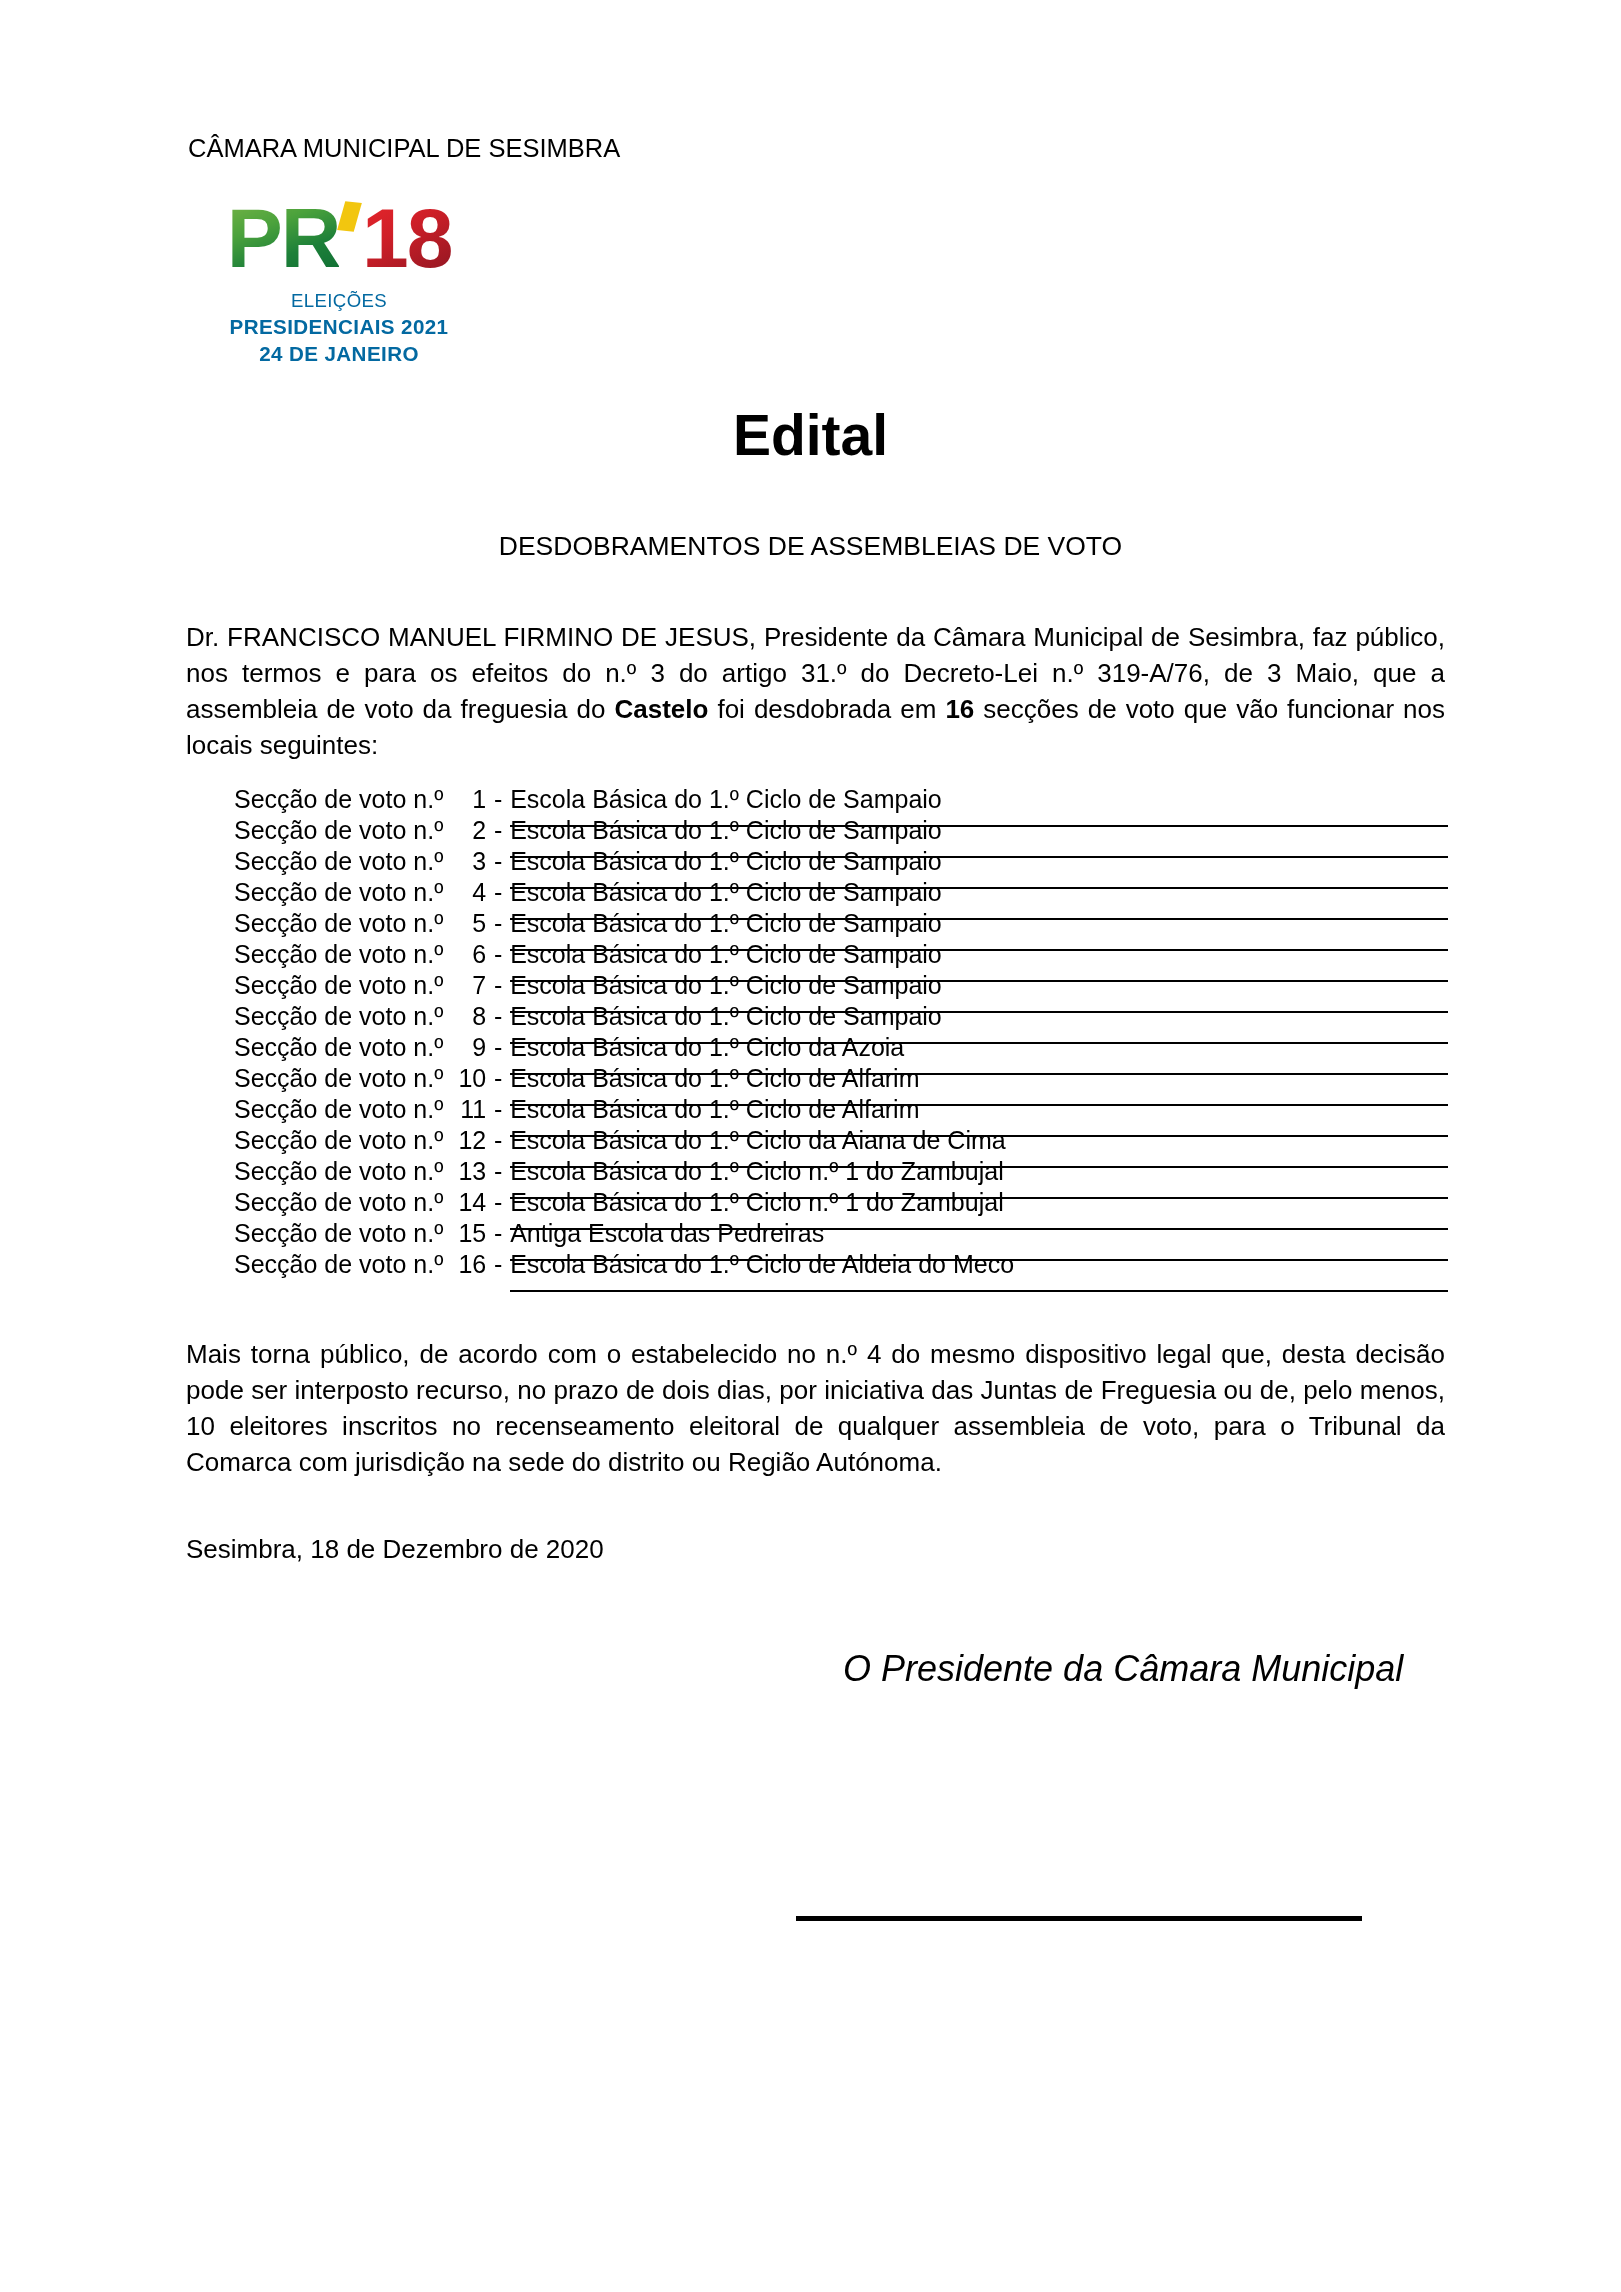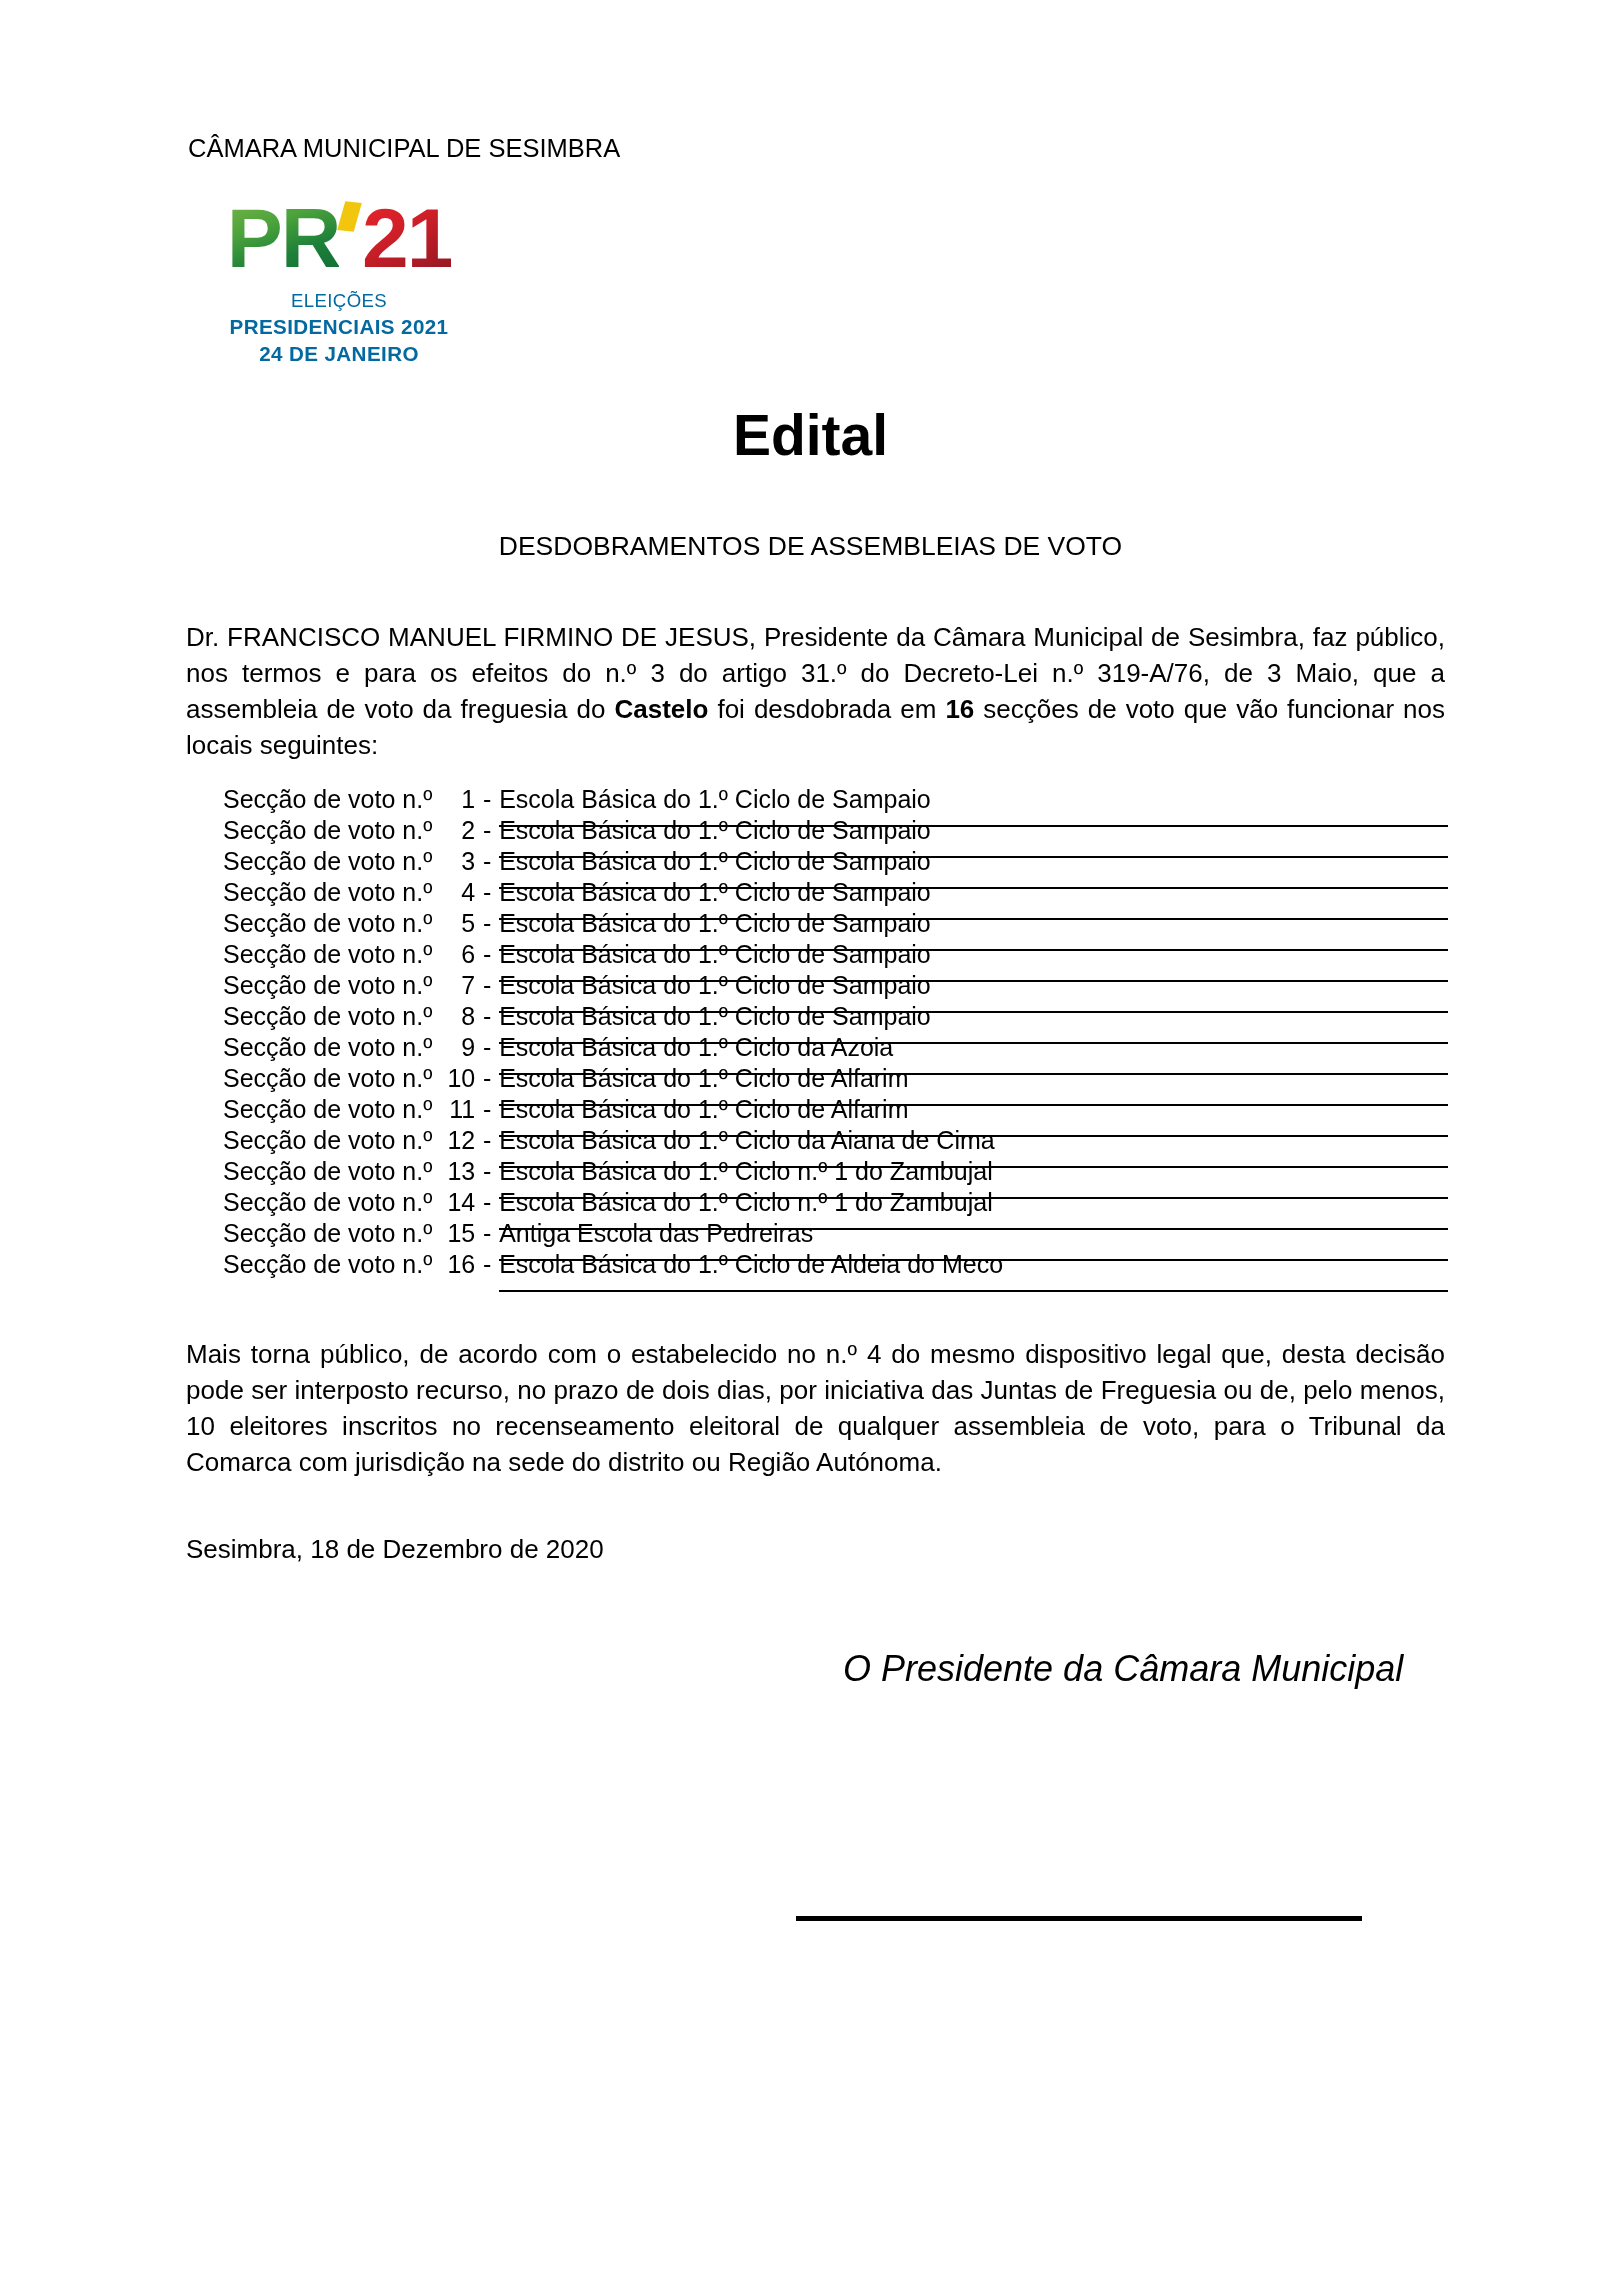"21" span.logo-21 { text: 21 -> 18 }
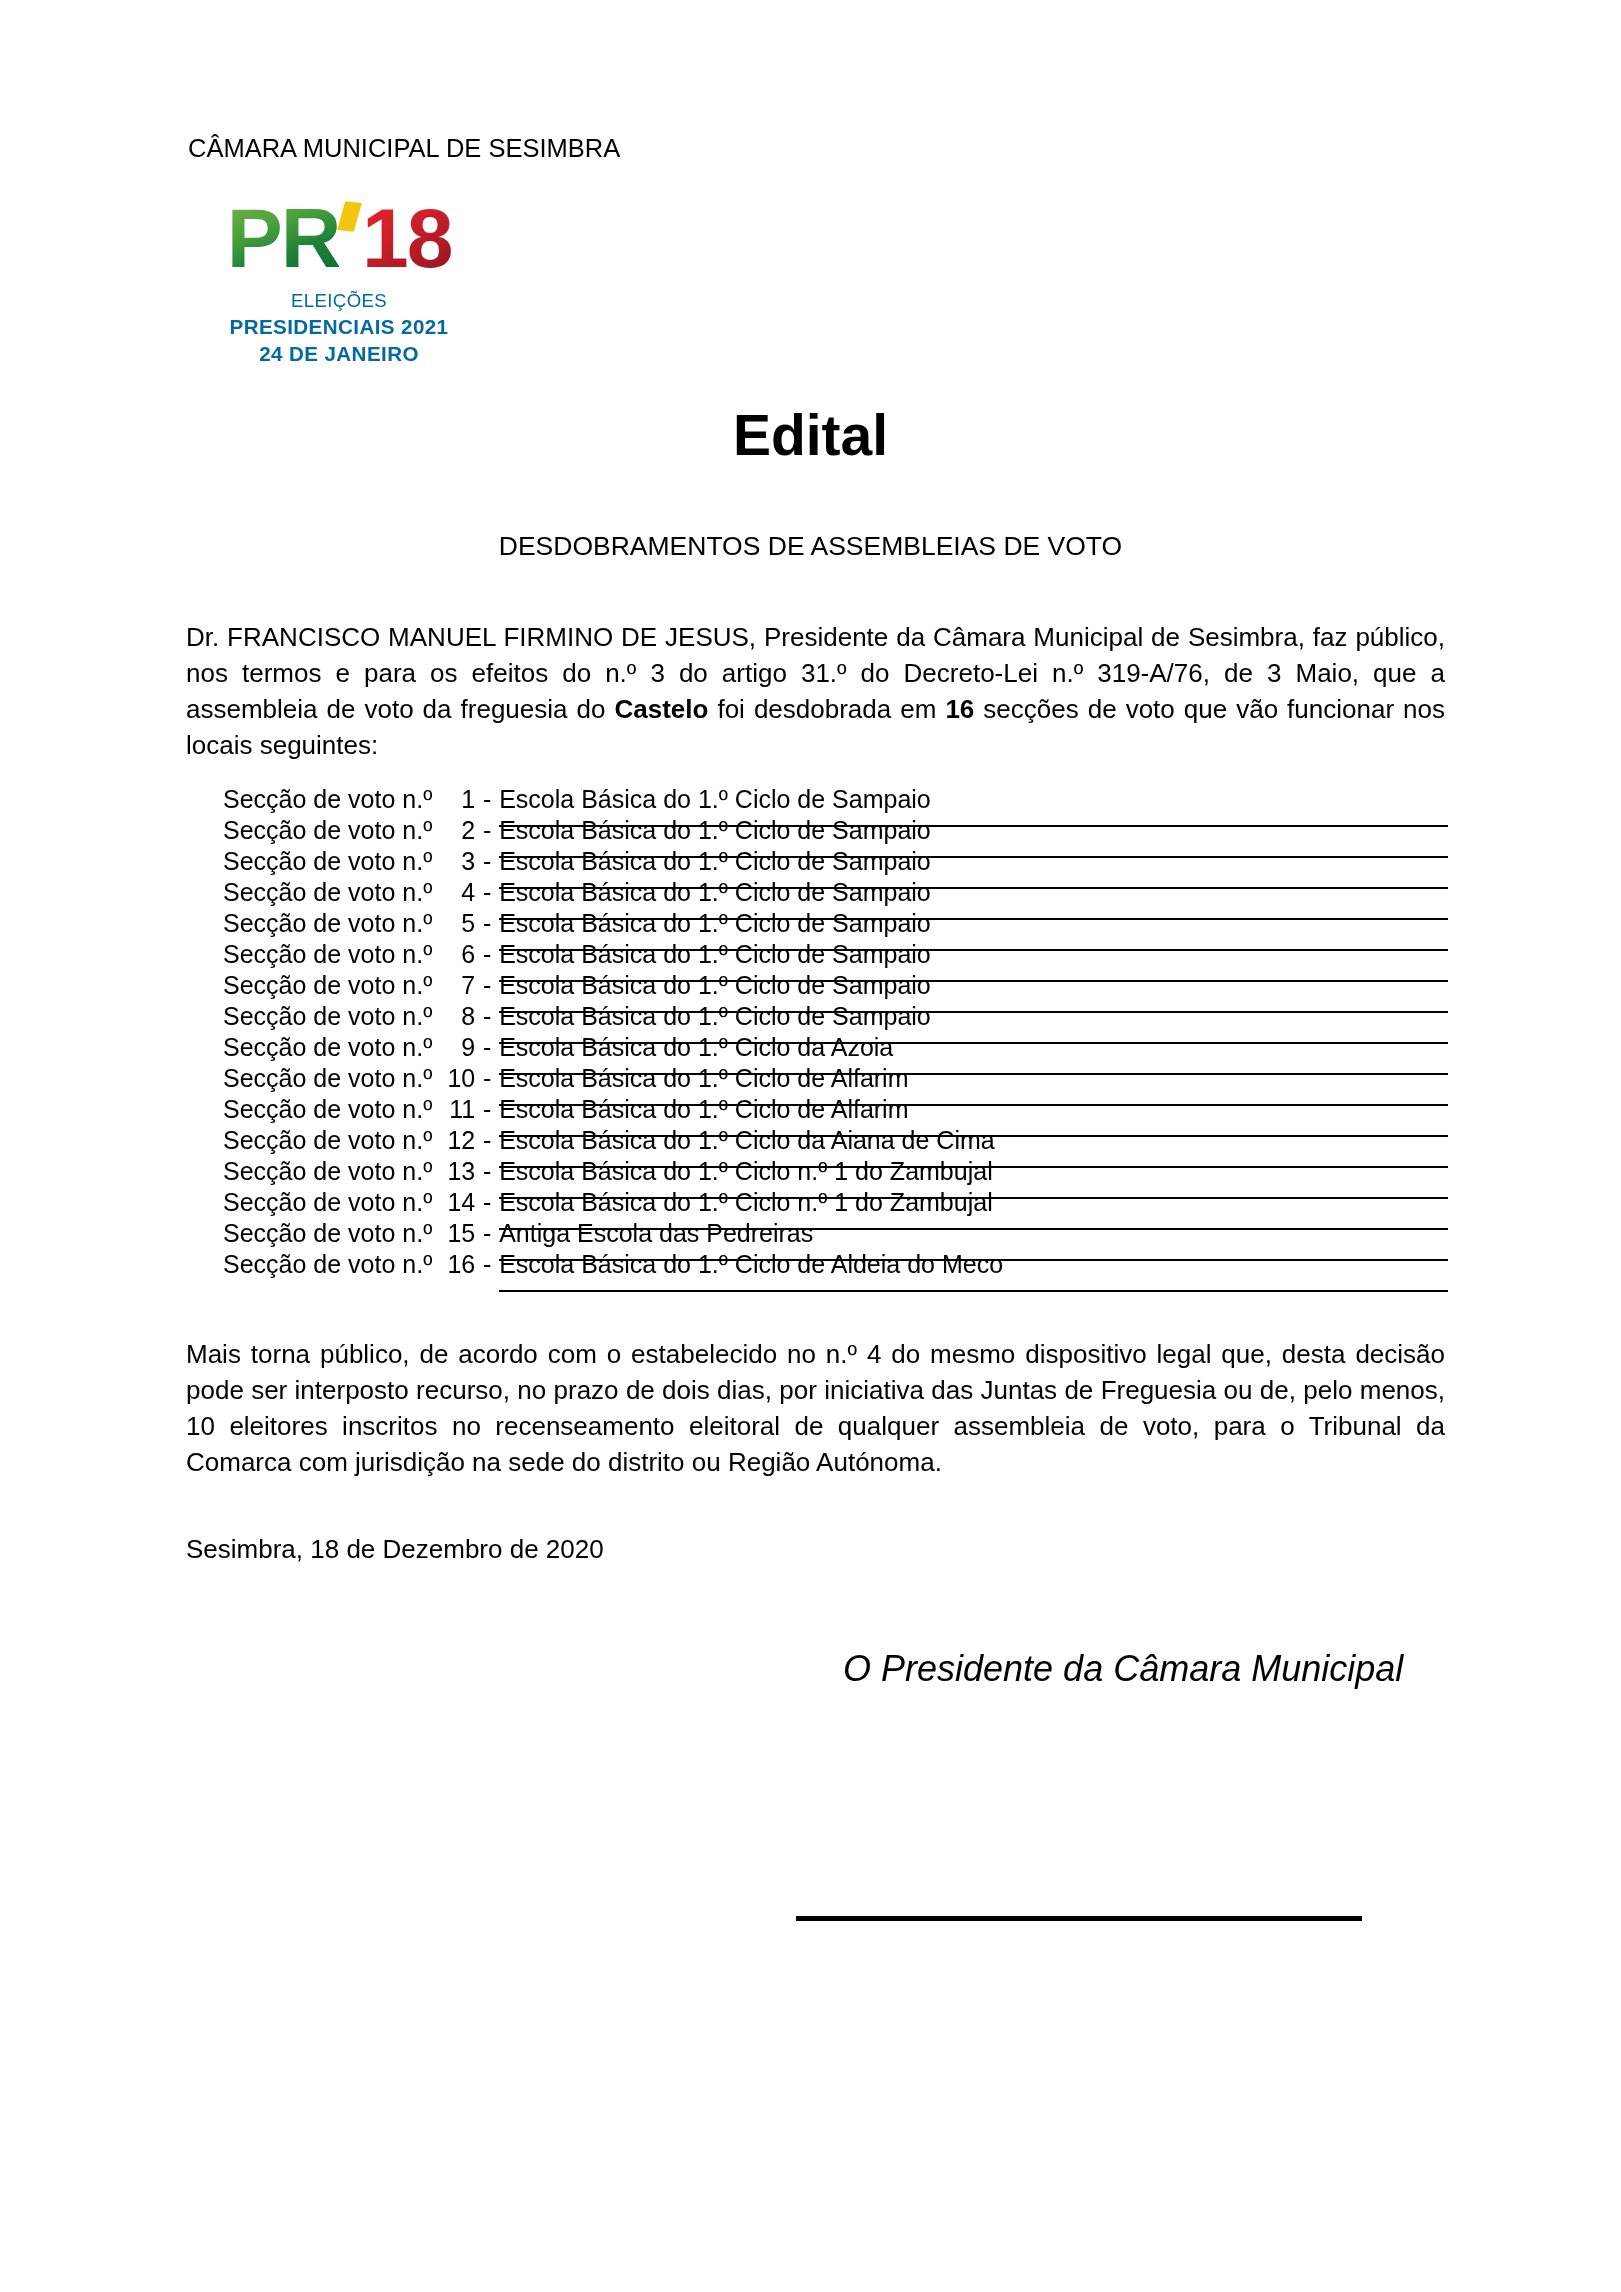"Secção de voto n.º" .sec-label { margin-left: none -> 11px }
